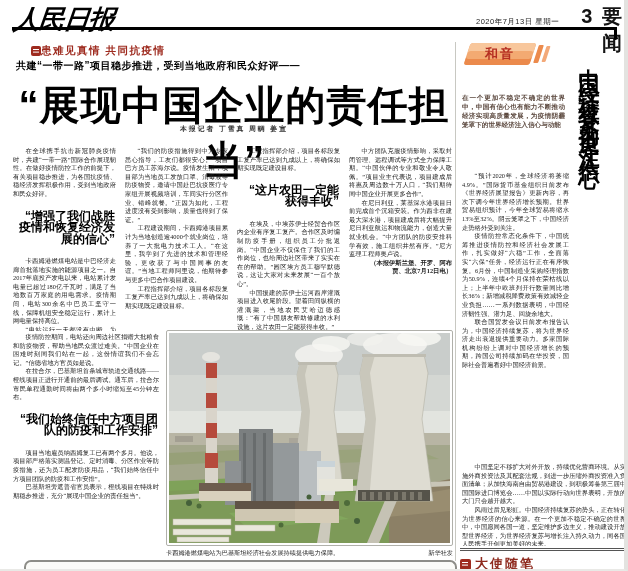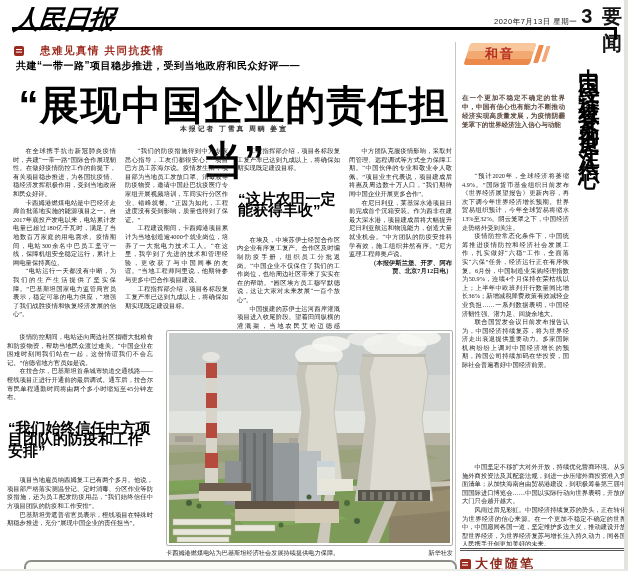"2020年7月13日 星期一" .date { left: 494px -> 476px }
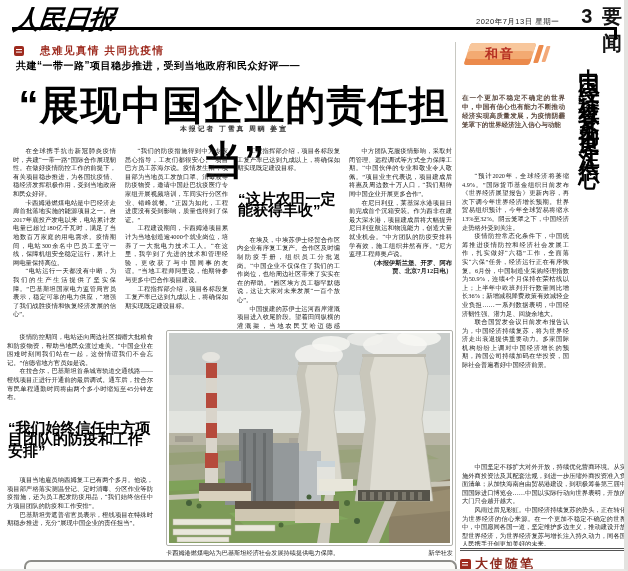"患难见真情 共同抗疫情" .kicker { gap: 16px -> 0; left: 14px -> 0; padding-left: none -> 31px }
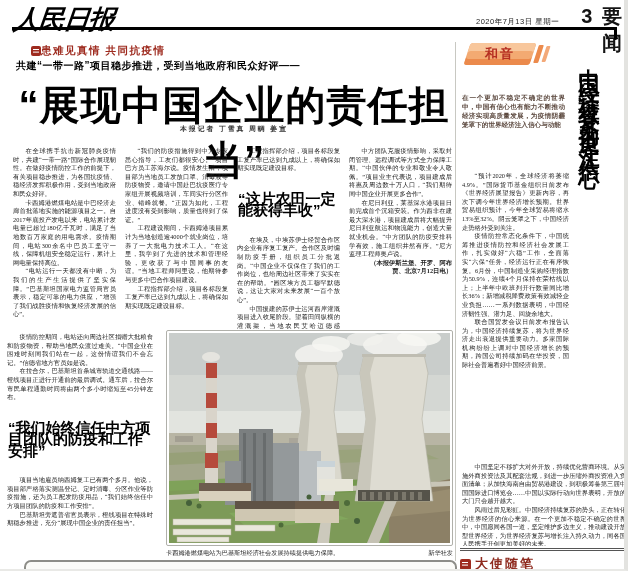"“这片农田一定能获得丰收”" .subhead { font-size: 15px -> 12px; margin: 20px 1px -> 12px 1px; text-align: left -> right }
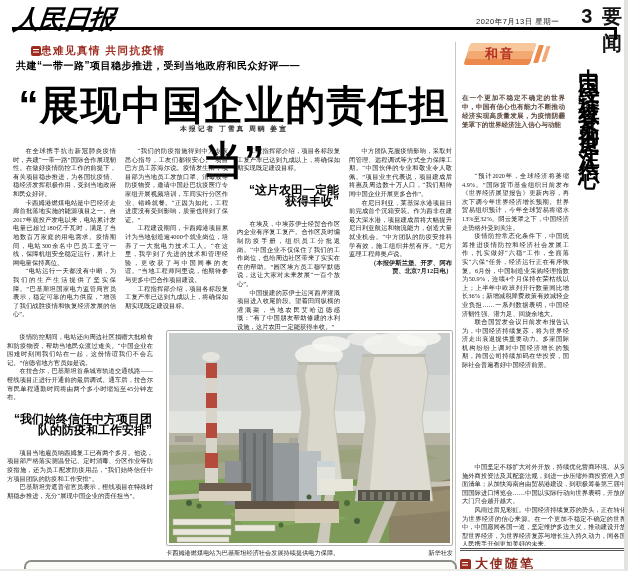"“增强了我们战胜疫情和恢复经济发展的信心”" div.subhead { html: none -> <div>“增强了我们战胜疫情和恢复经济发展的信心”</div> }
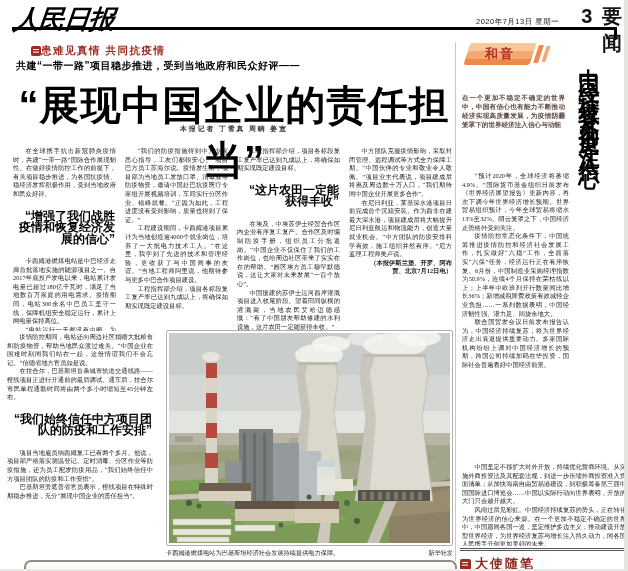"“我们始终信任中方项目团队的防疫和工作安排”" .lowercol { left: 7px -> 13px }
